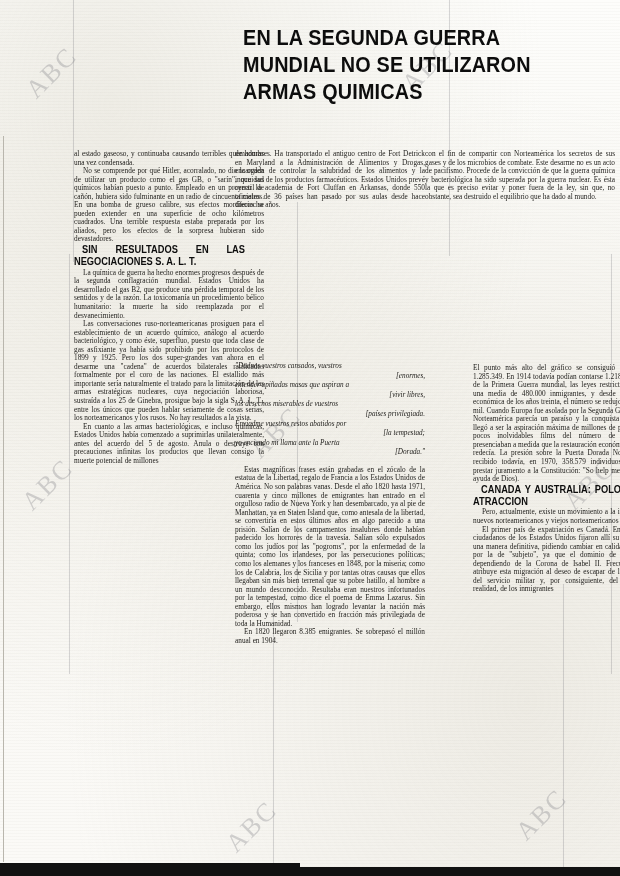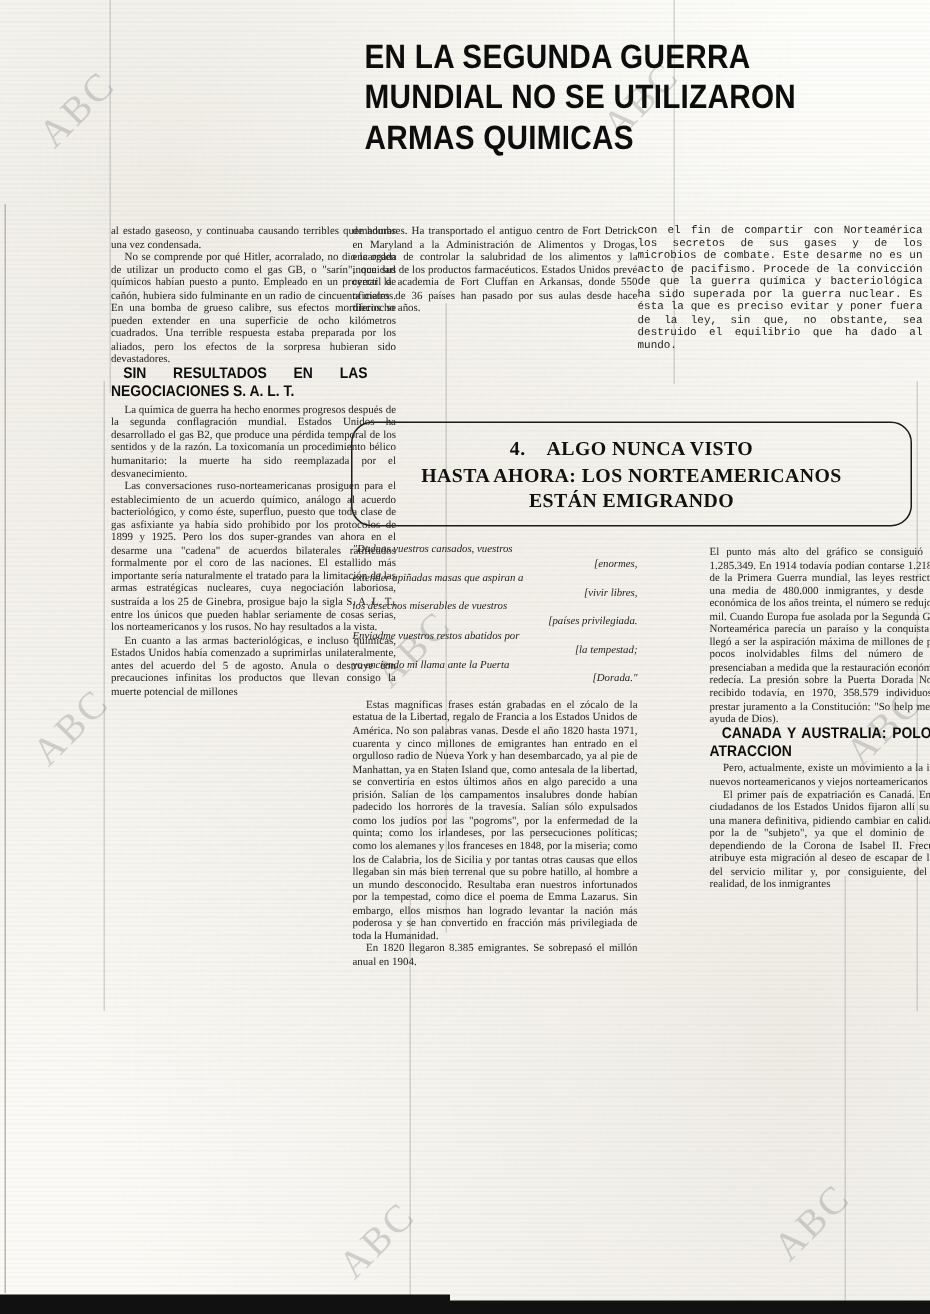"con el fin de compartir" #col3 { font-family: Liberation Mono, monospace -> none }
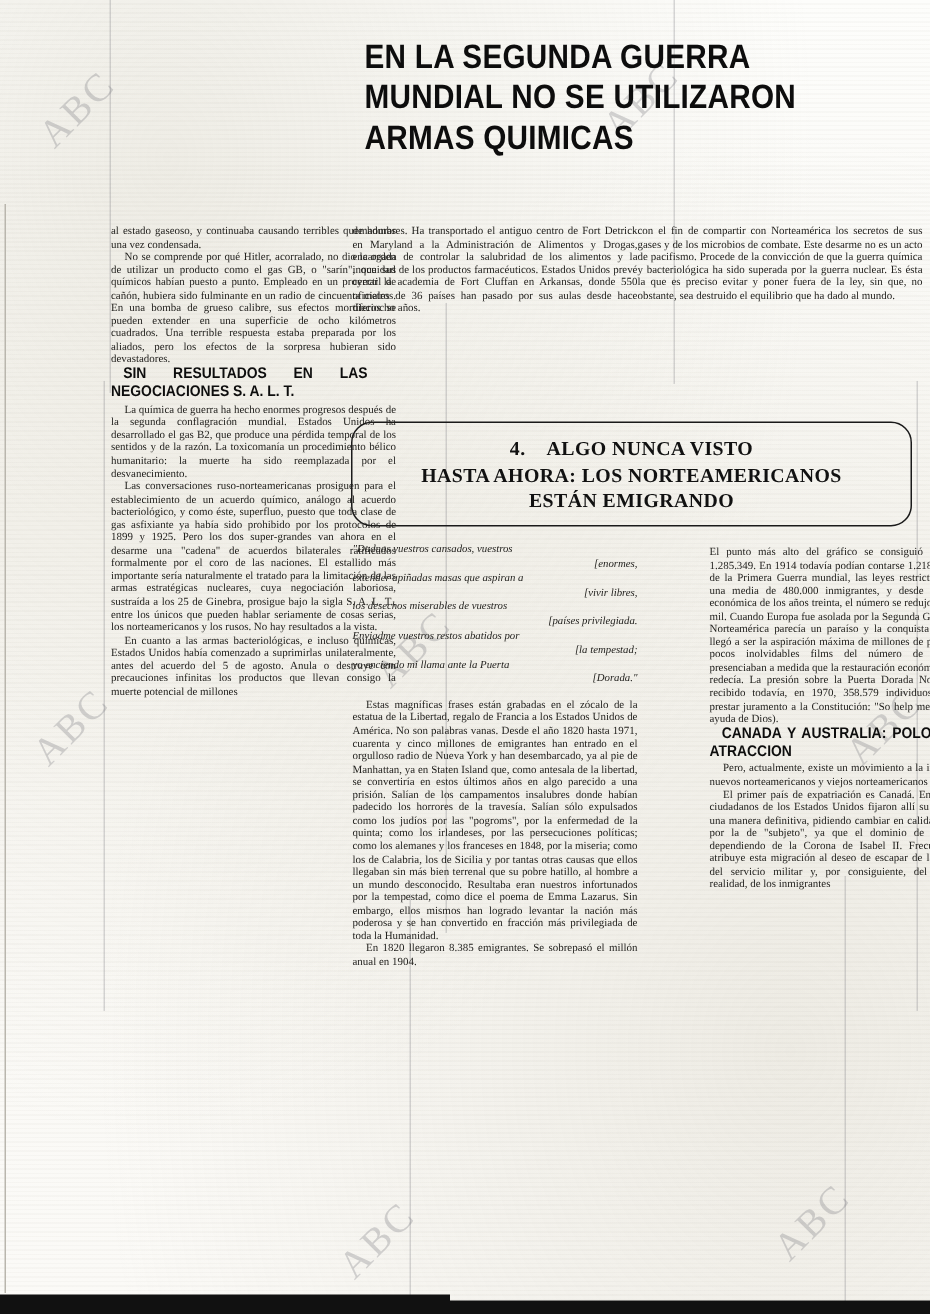"4. ALGO NUNCA VISTO" div.titlebox { html: <div> <div> <div> <span>4.</span><span>ALGO NUNCA VISTO</span> </div> <div>HASTA AHORA: LOS NORTEAMERICANOS</div> <div>ESTÁN EMIGRANDO</div> </div> </div> -> none }
